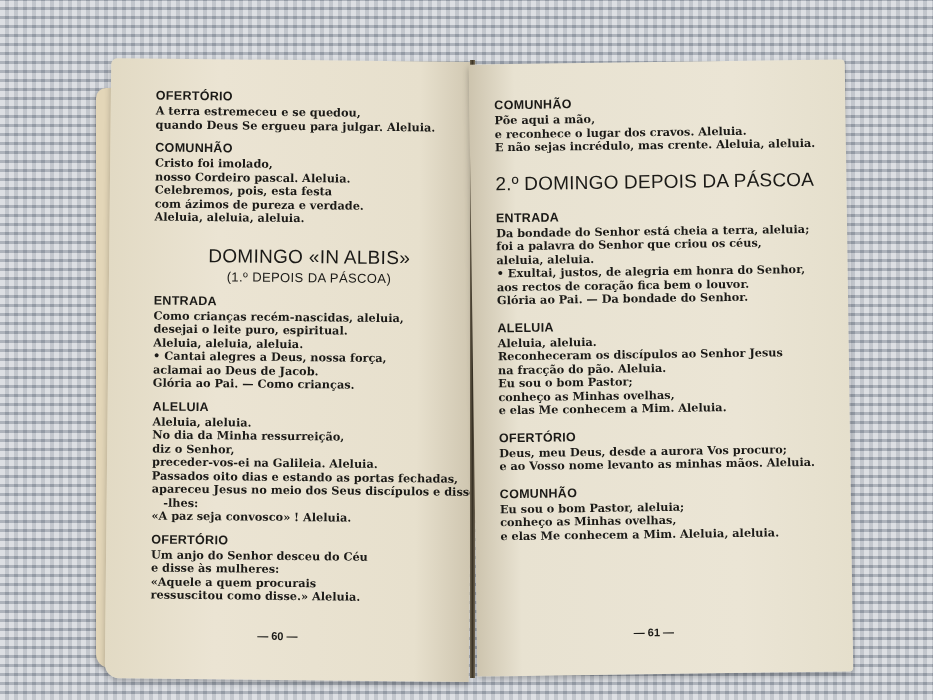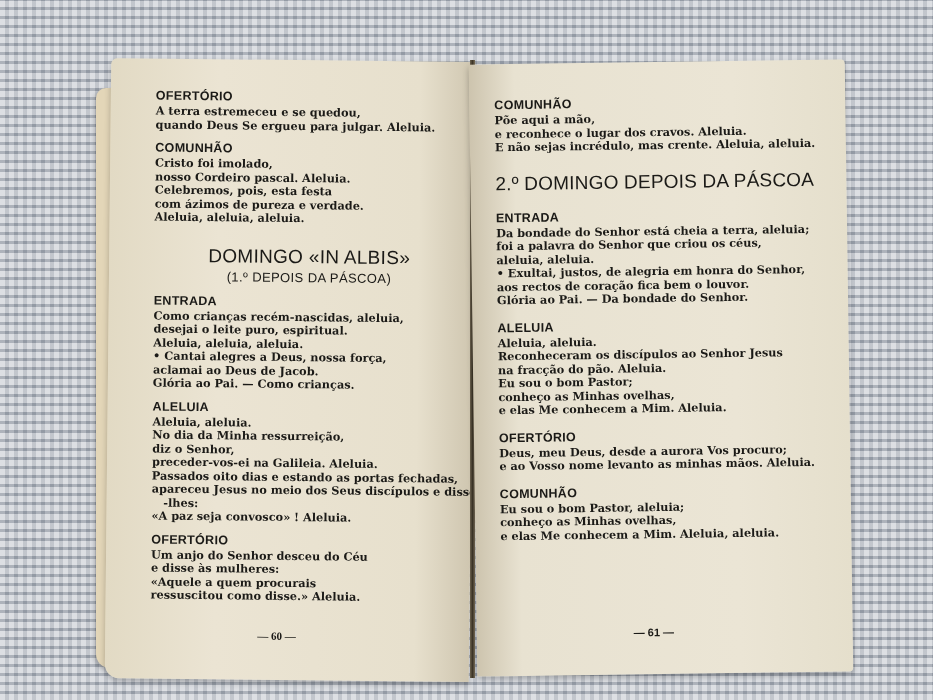"— 60 —" .page-left .pgnum { font-family: Liberation Serif, serif -> none }
